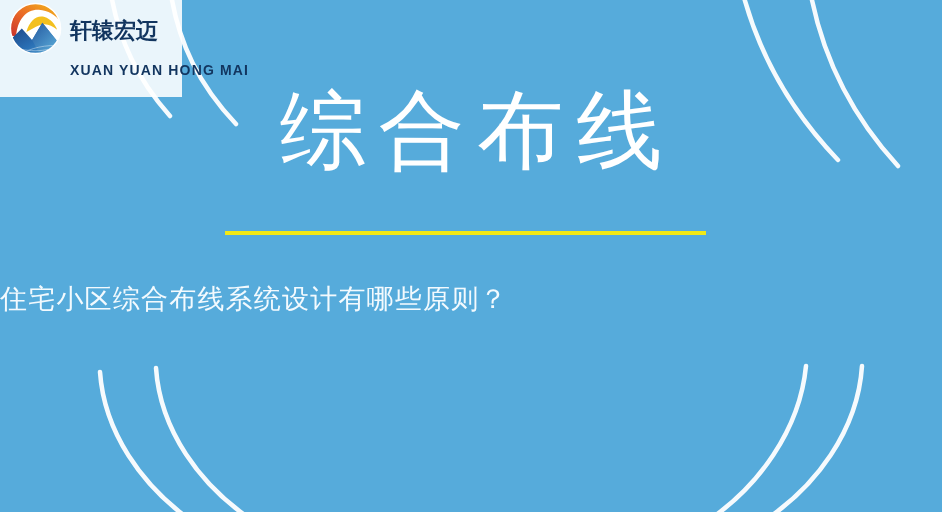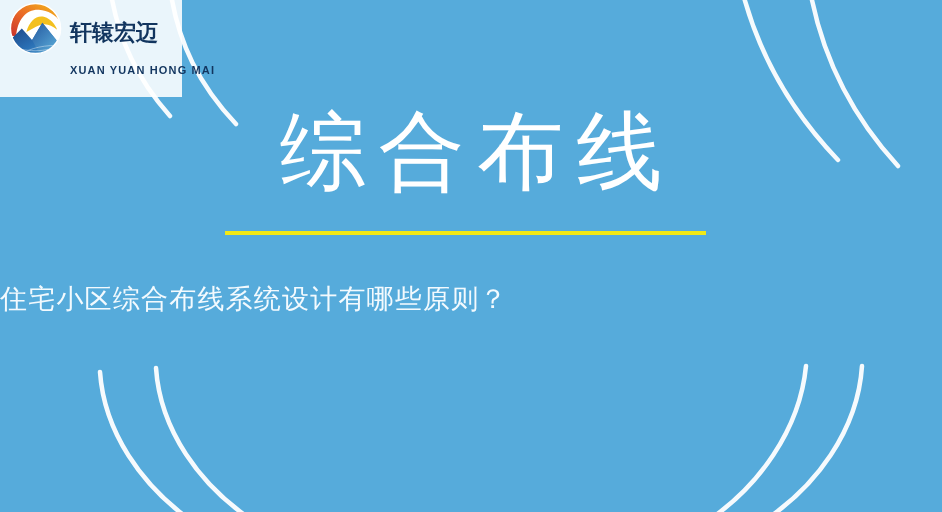"XUAN YUAN HONG MAI" #logo-en { font-size: 11px -> 14px }
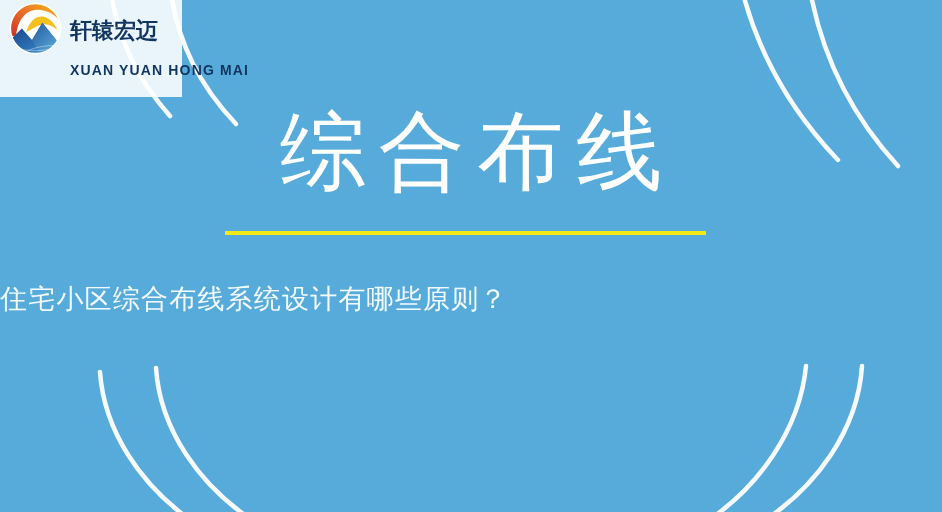"综合布线" #main-title { font-family: Liberation Sans, sans-serif -> Liberation Serif, serif; top: 108px -> 88px }
